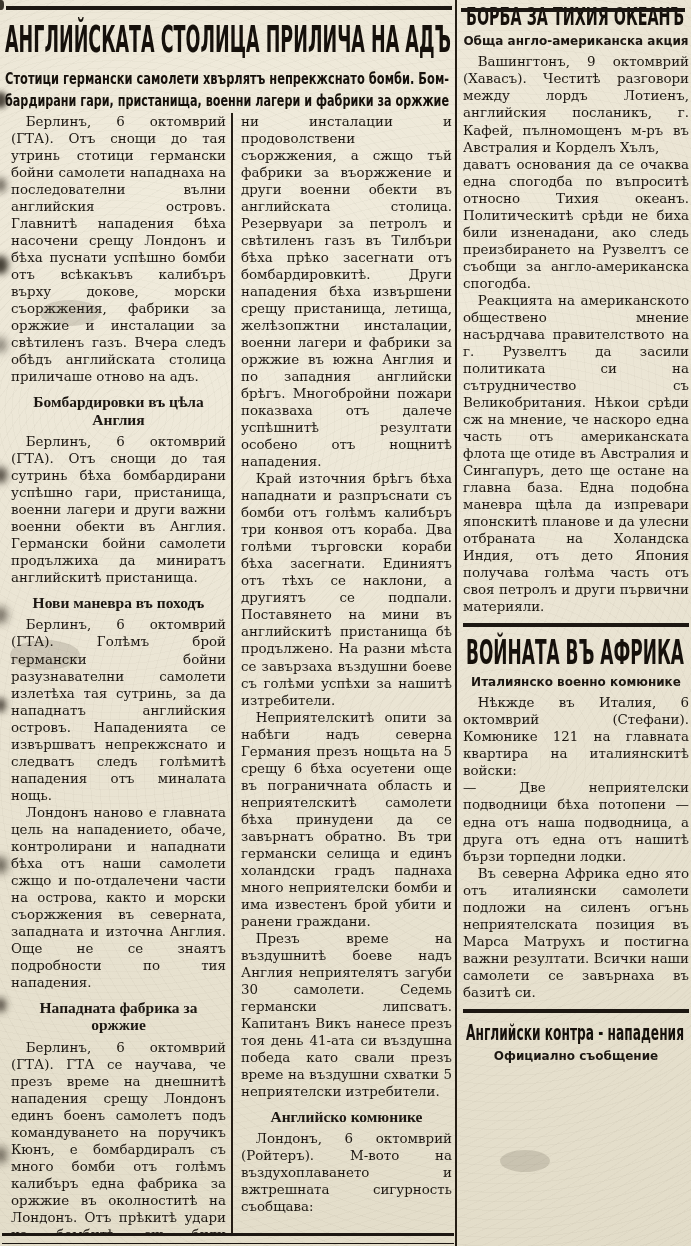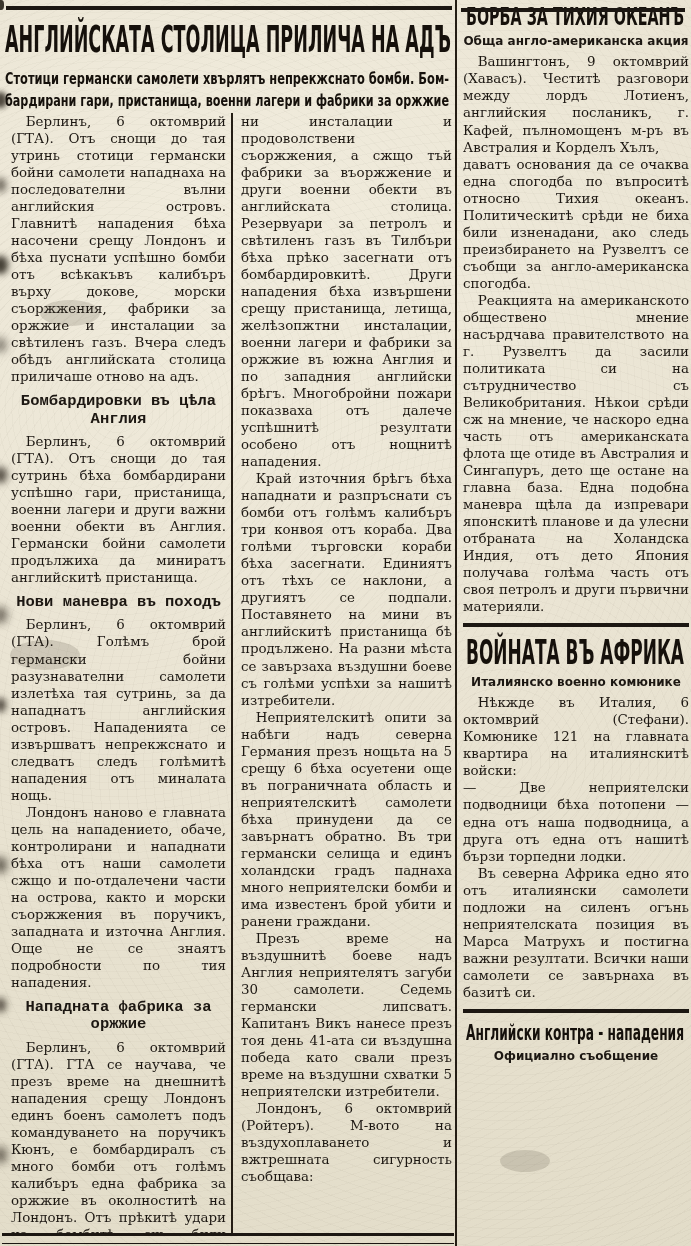"Бомбардировки въ цѣла Англия" .sec-head { font-family: Liberation Mono, monospace -> Liberation Serif, serif }
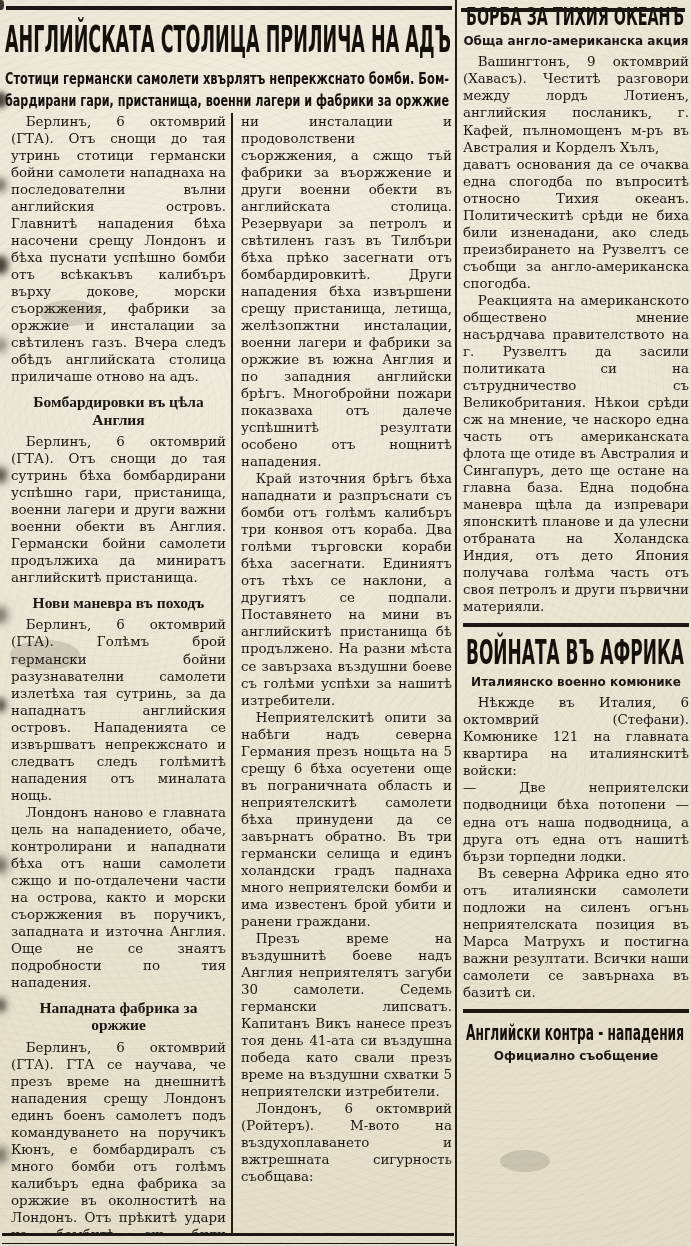"Лондонъ наново е главната цель" p.para { text: поручикъ -> северната }
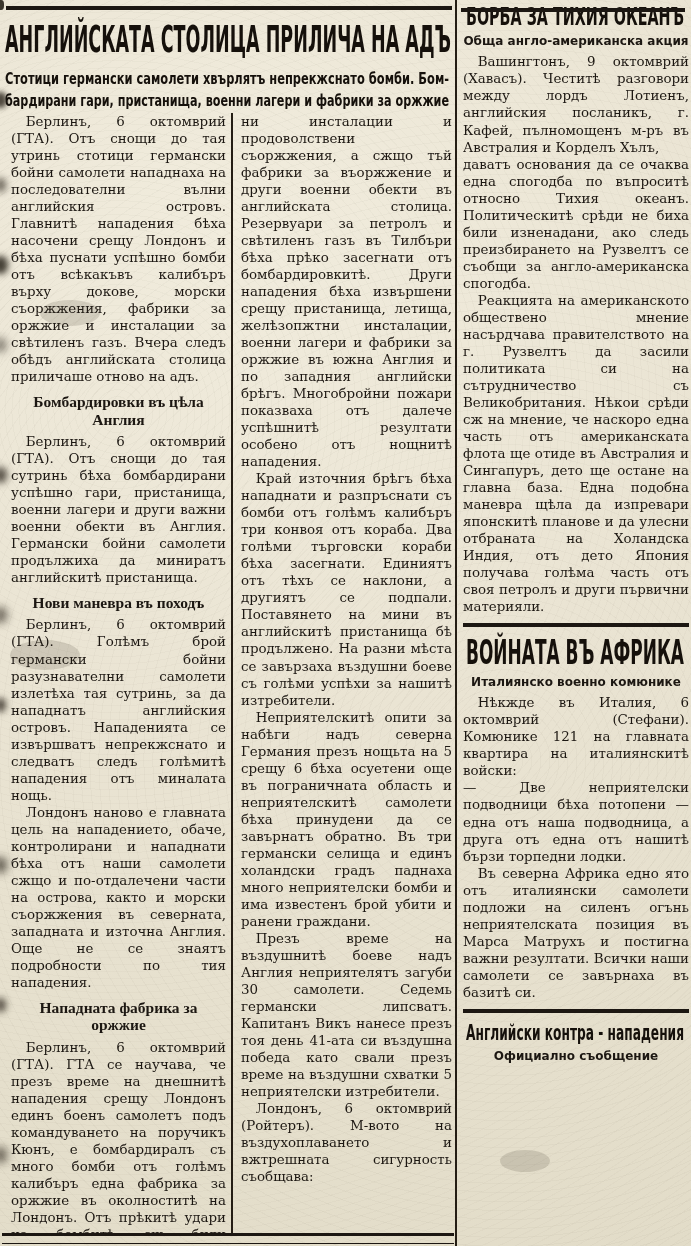"Английско комюнике" h3.sec-head { html: none -> <h3>Английско комюнике</h3> }
